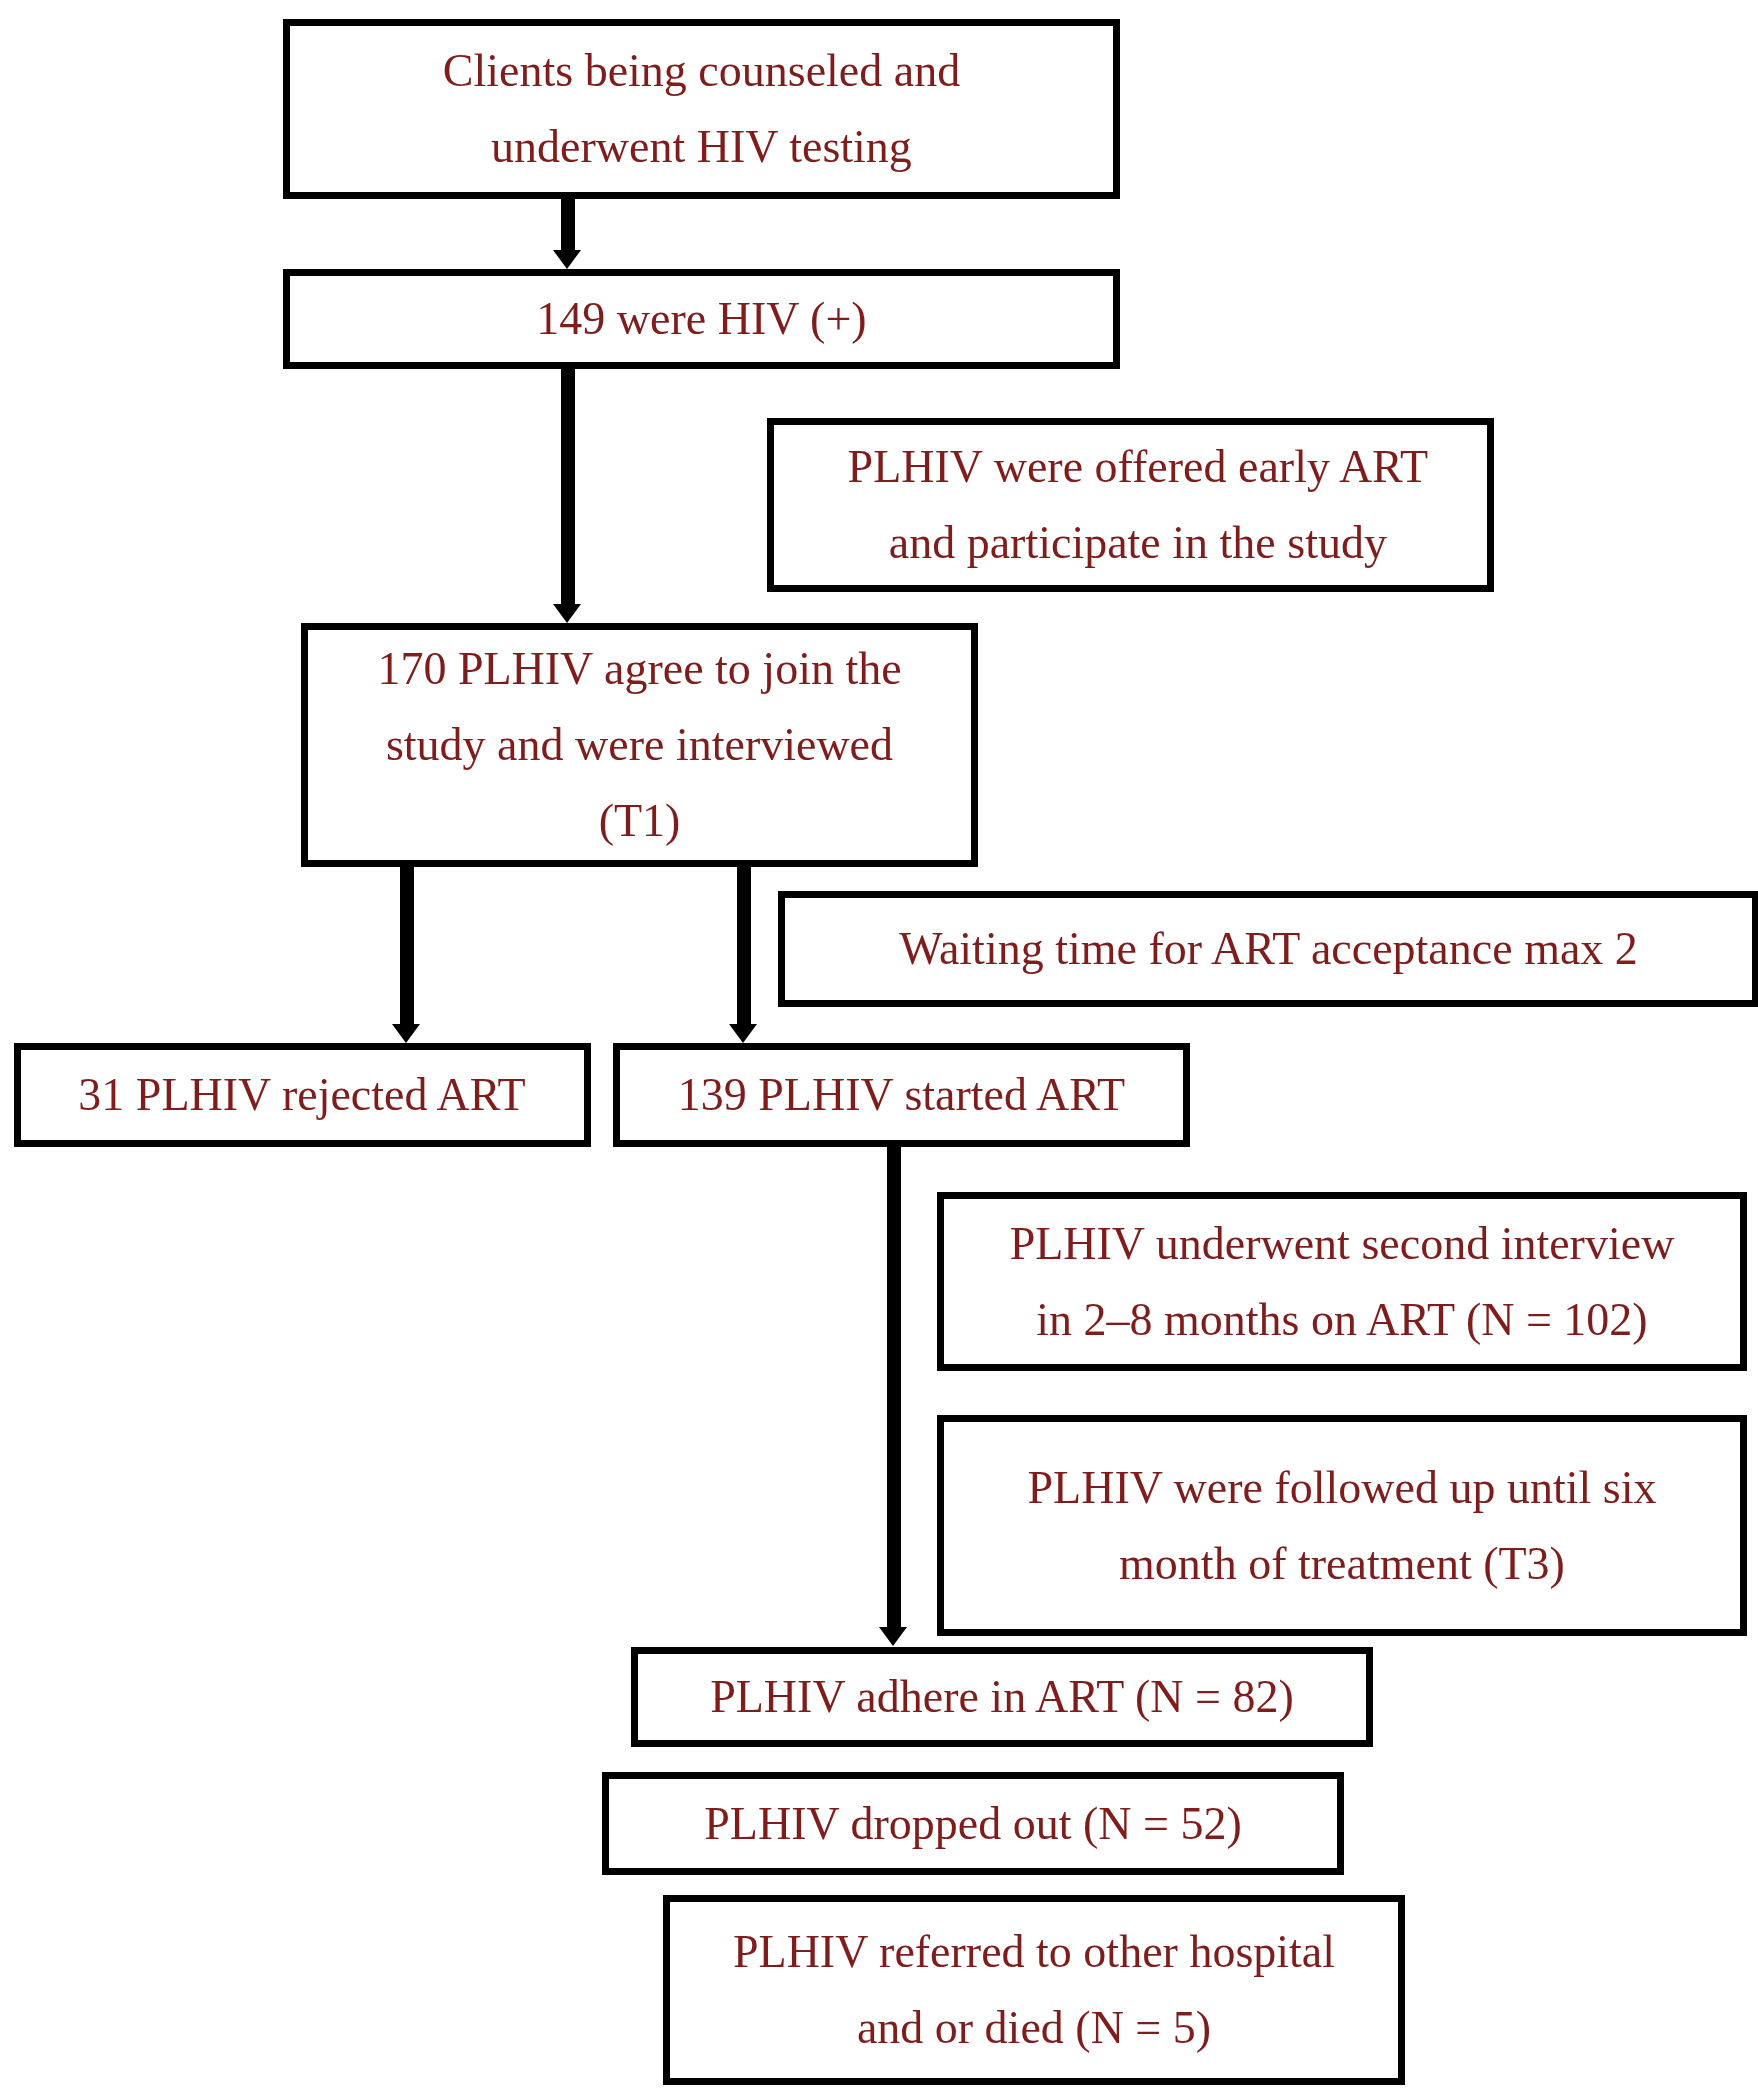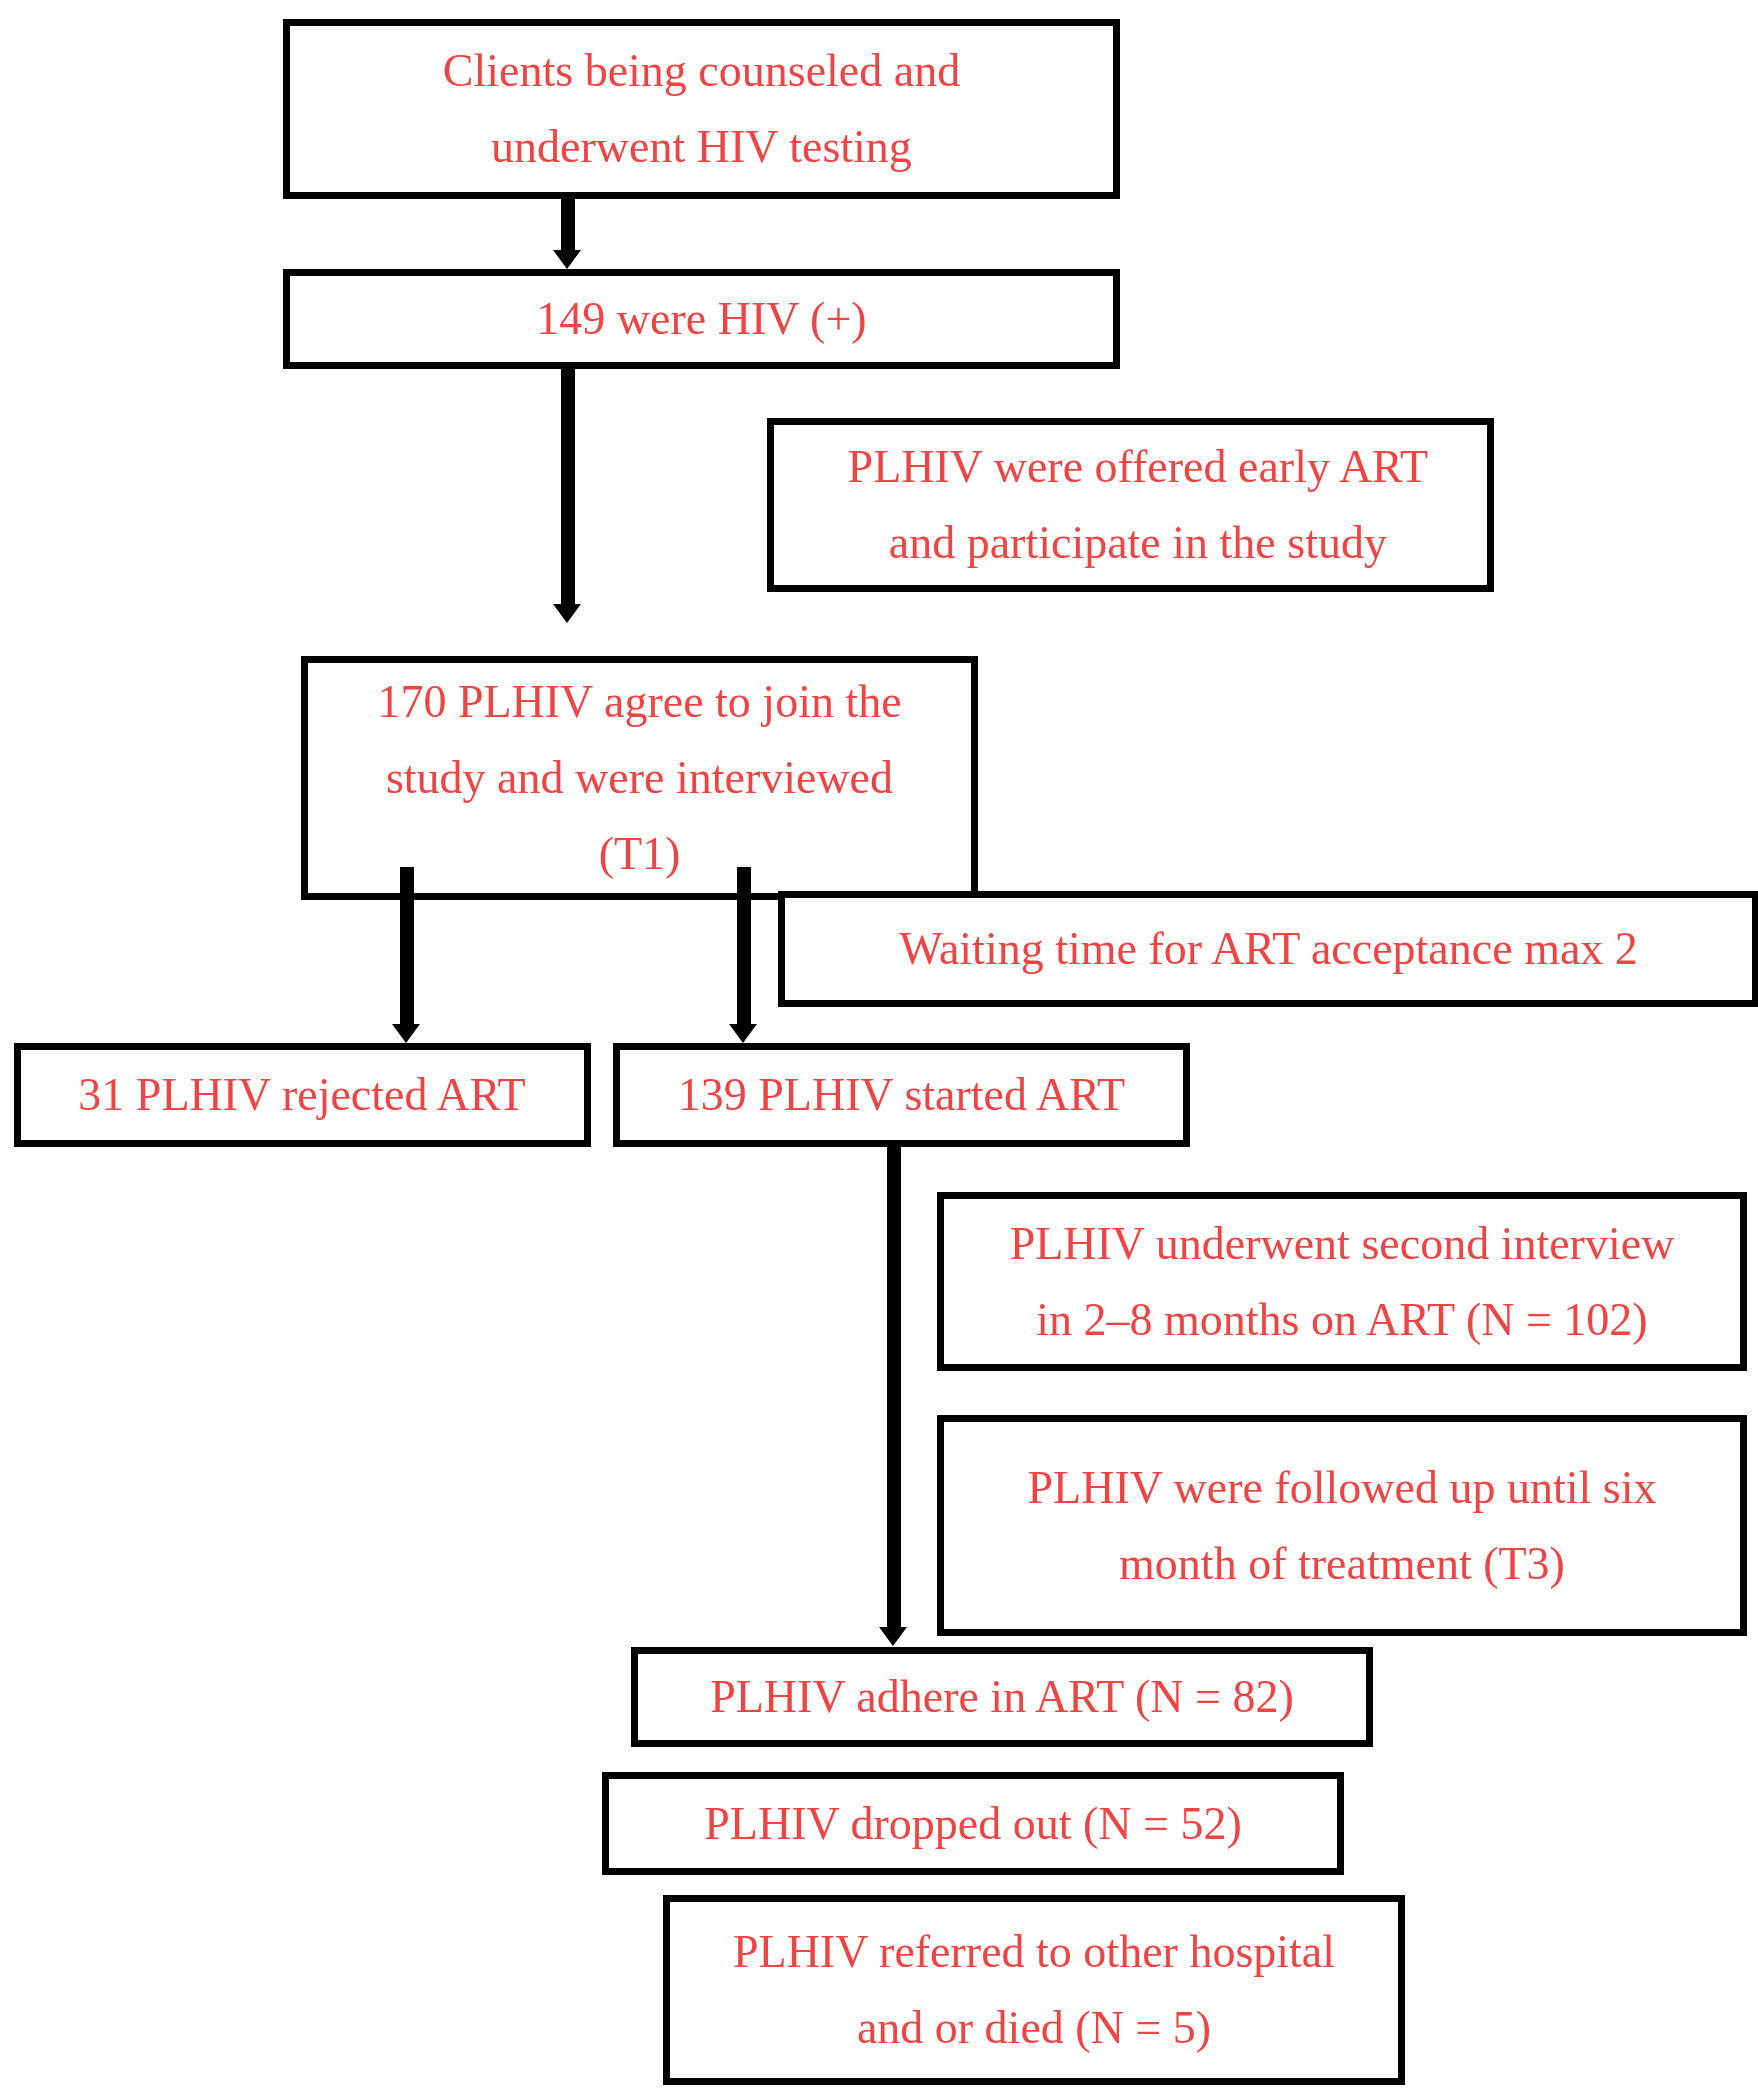"Clients being counseled and" .box-label { color: #ef4444 -> #7f1d1d }
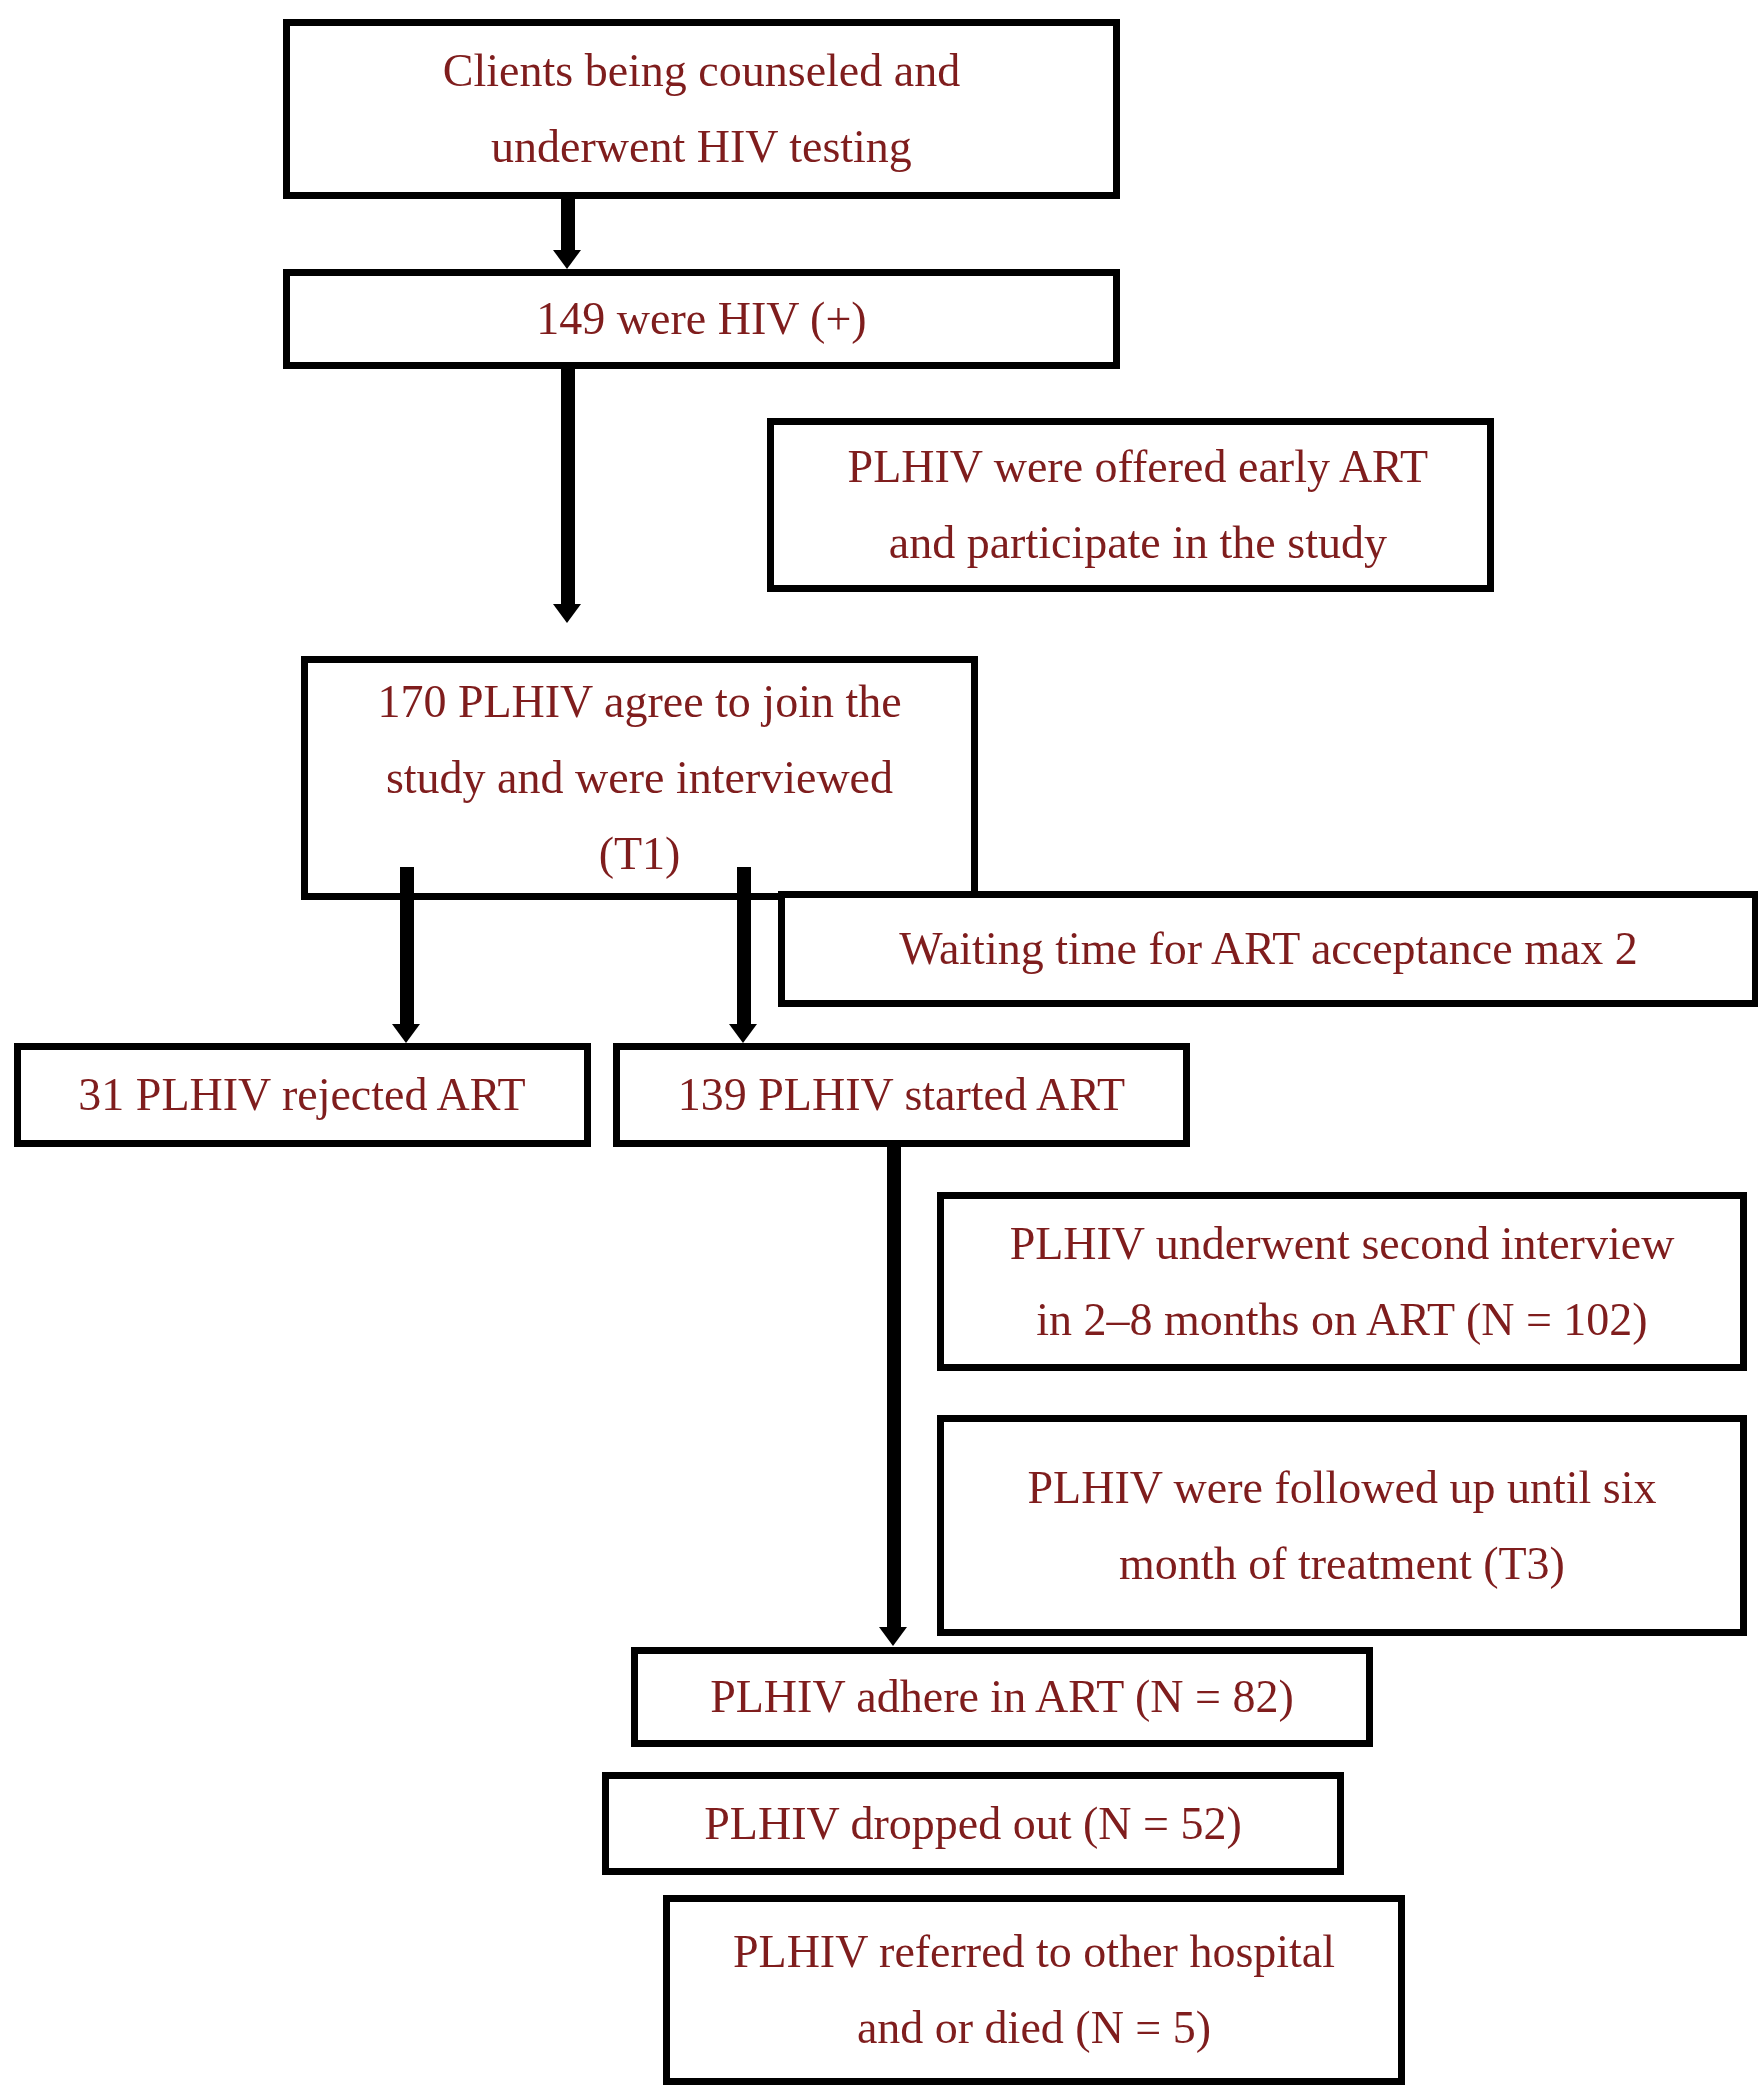"170 PLHIV agree to join" div.box { margin-top: 33px -> none }
